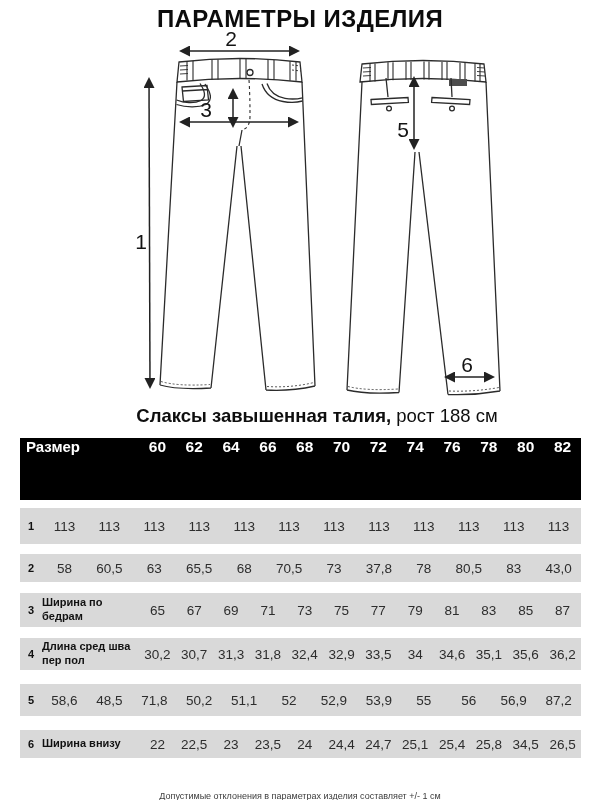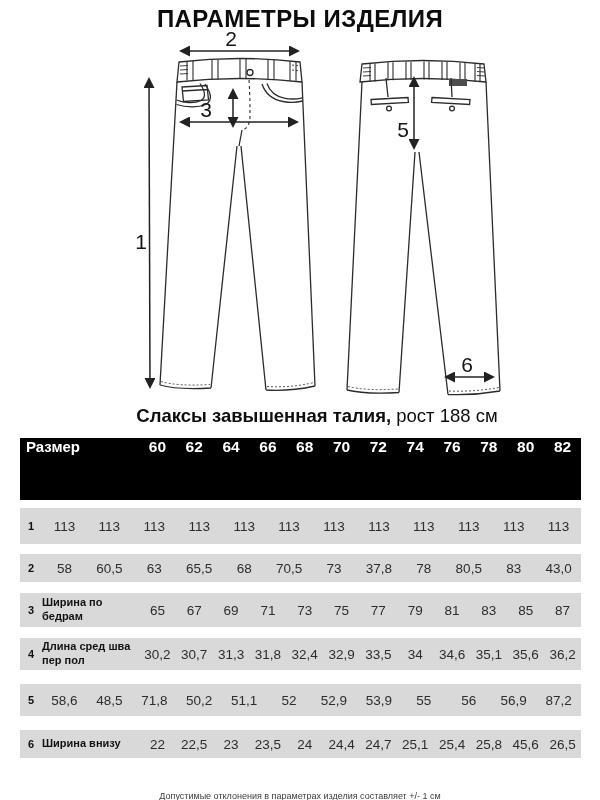"45,6" div.vcell { text: 45,6 -> 34,5 }
